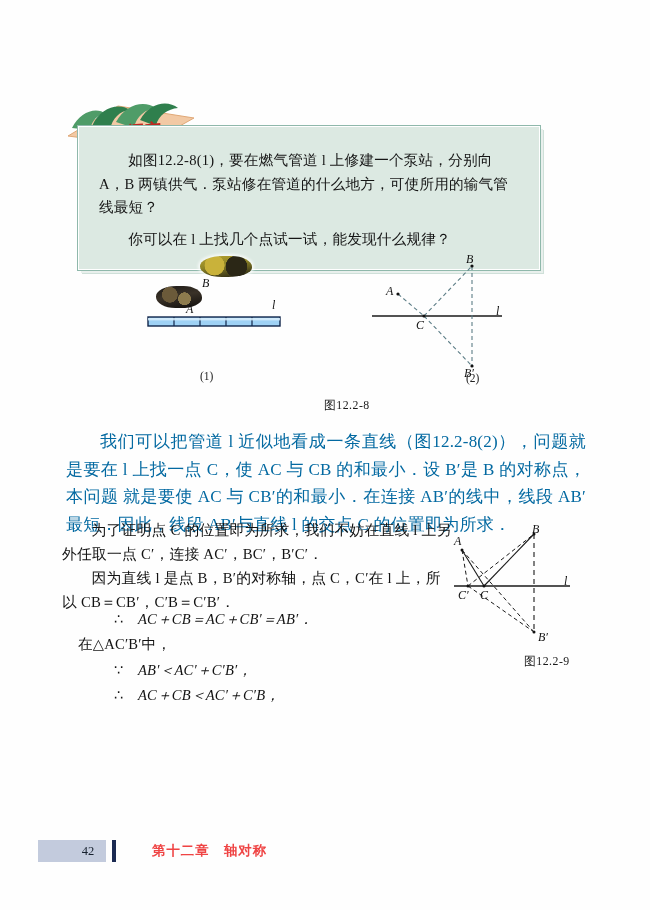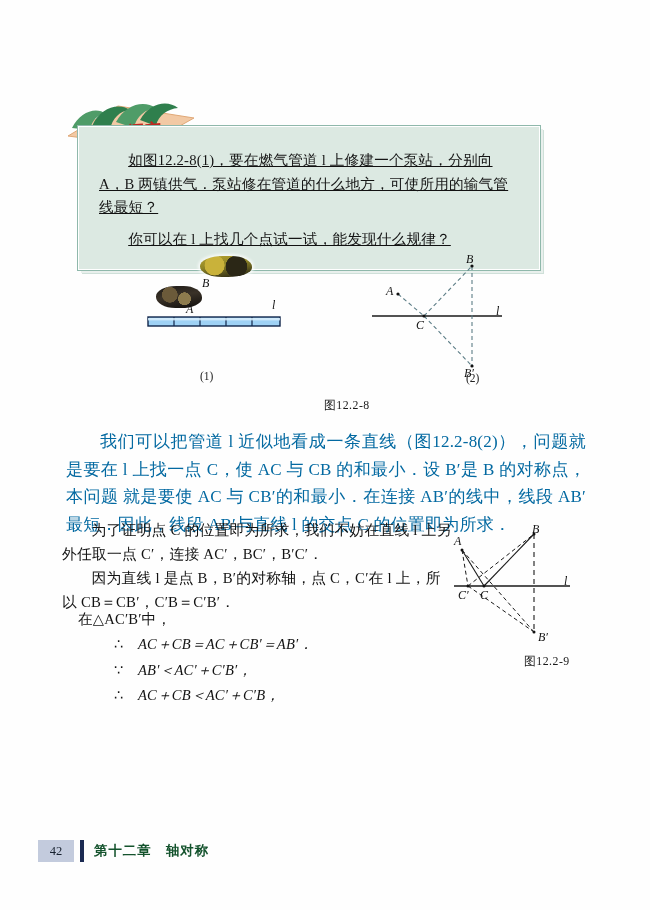"如图12.2-8(1)，要在燃气管道 l 上修建一个泵站，分别向 A，B" .explore-wrap { text-decoration: underline -> none }
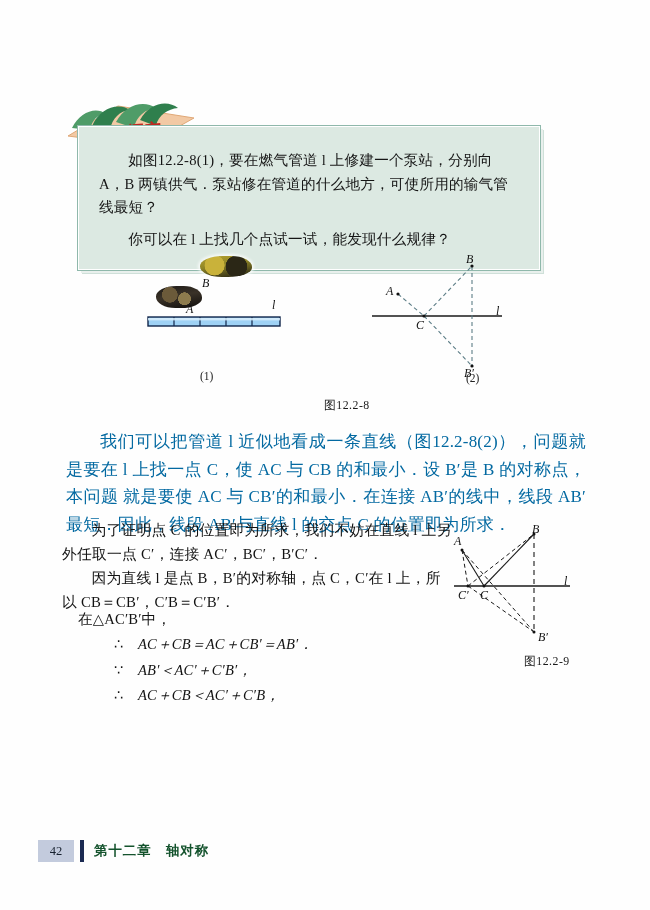"在△AC′B′中，" div.math-line { order: before "∴ AC＋CB＝AC＋CB′＝AB′．" -> after "∴ AC＋CB＝AC＋CB′＝AB′．" }
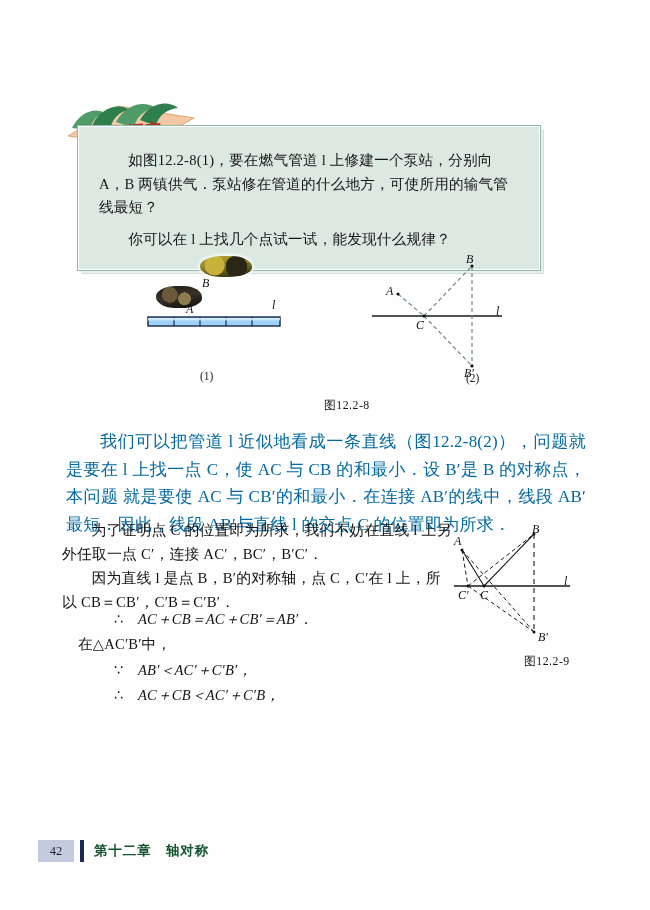"42" .pagenum { padding-left: none -> 32px }
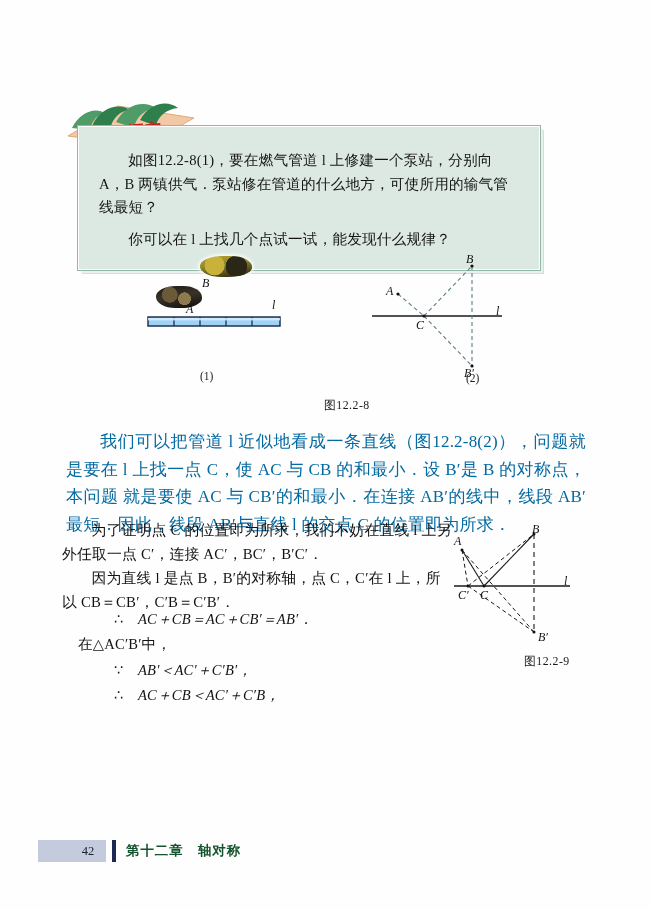"第十二章 轴对称" .foot-title { color: #14532d -> #ef4444; margin-left: none -> 26px }
